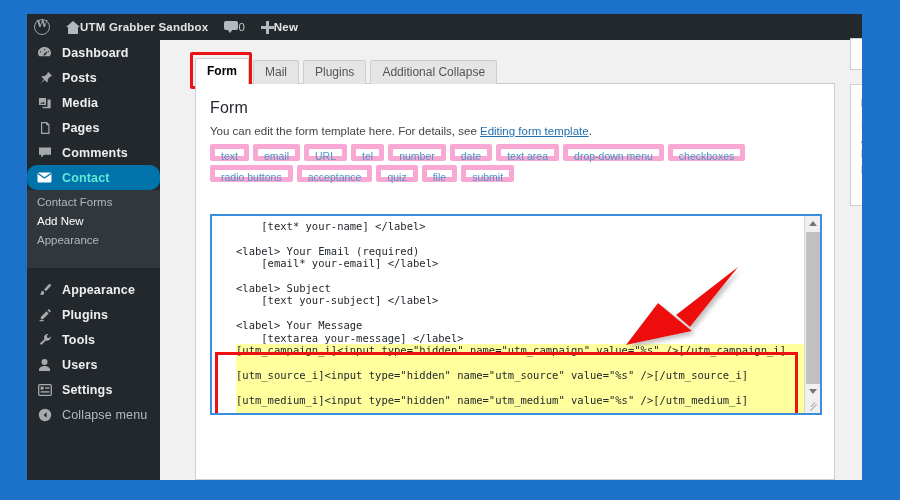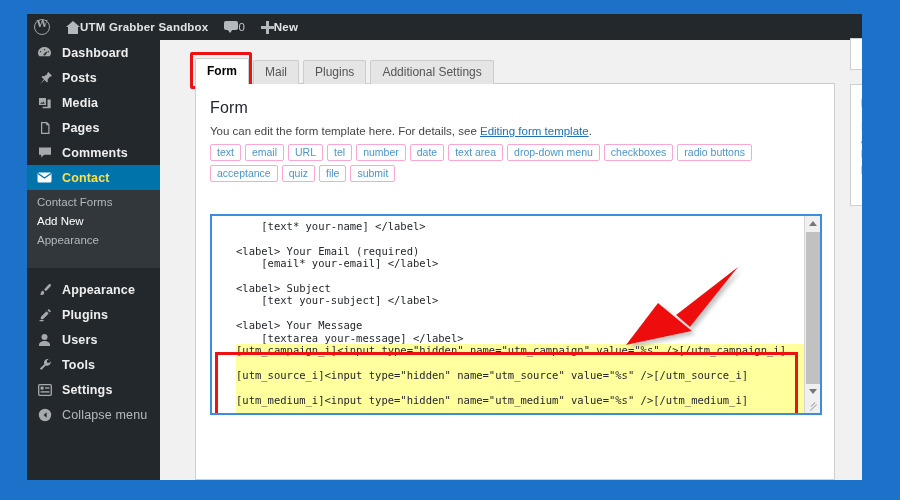"Additional Settings" div.tab { text: Settings -> Collapse }
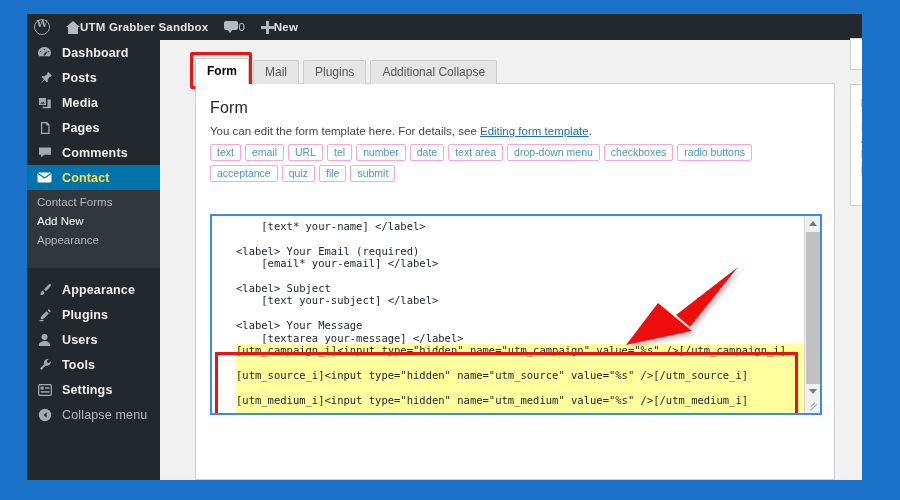"text" .tagbtn { border: 1px solid #f9a8d4 -> 5px solid #f9a8d4 }
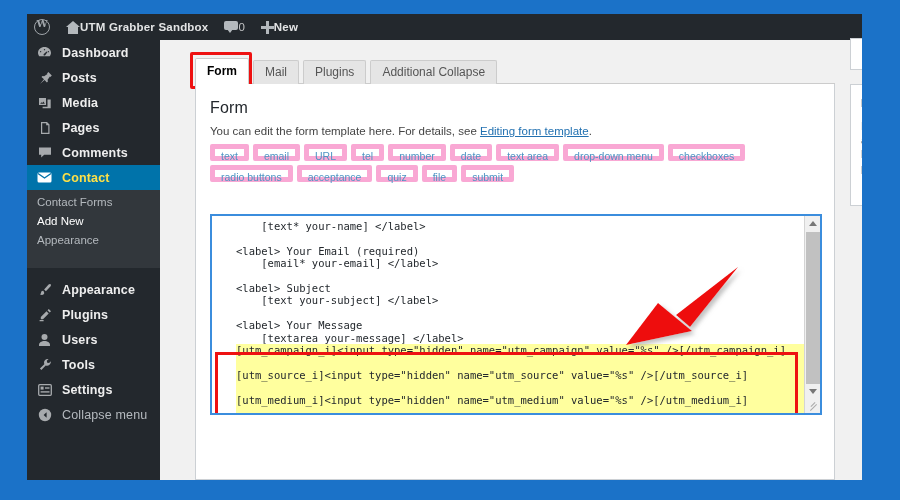"Contact" .menu-row.active { border-radius: none -> 10px; color: #fde047 -> #5eead4 }
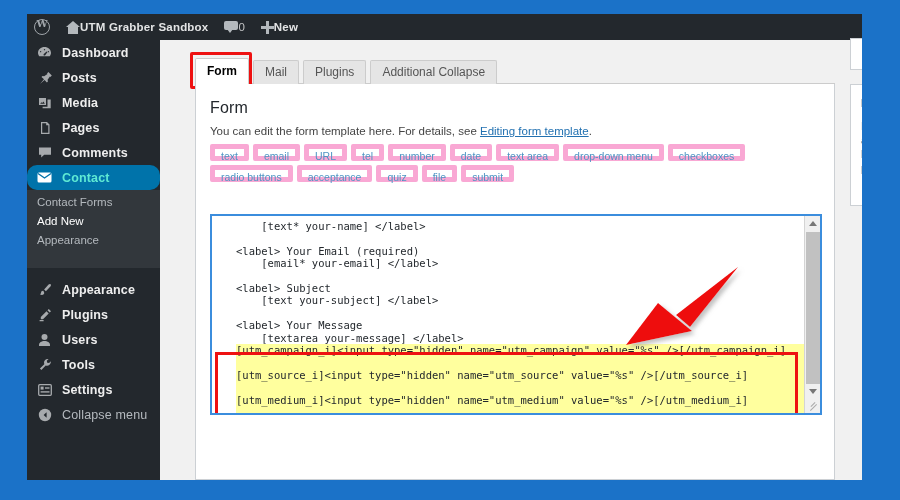"Users" div.menu-row { order: before "Tools" -> after "Tools" }
